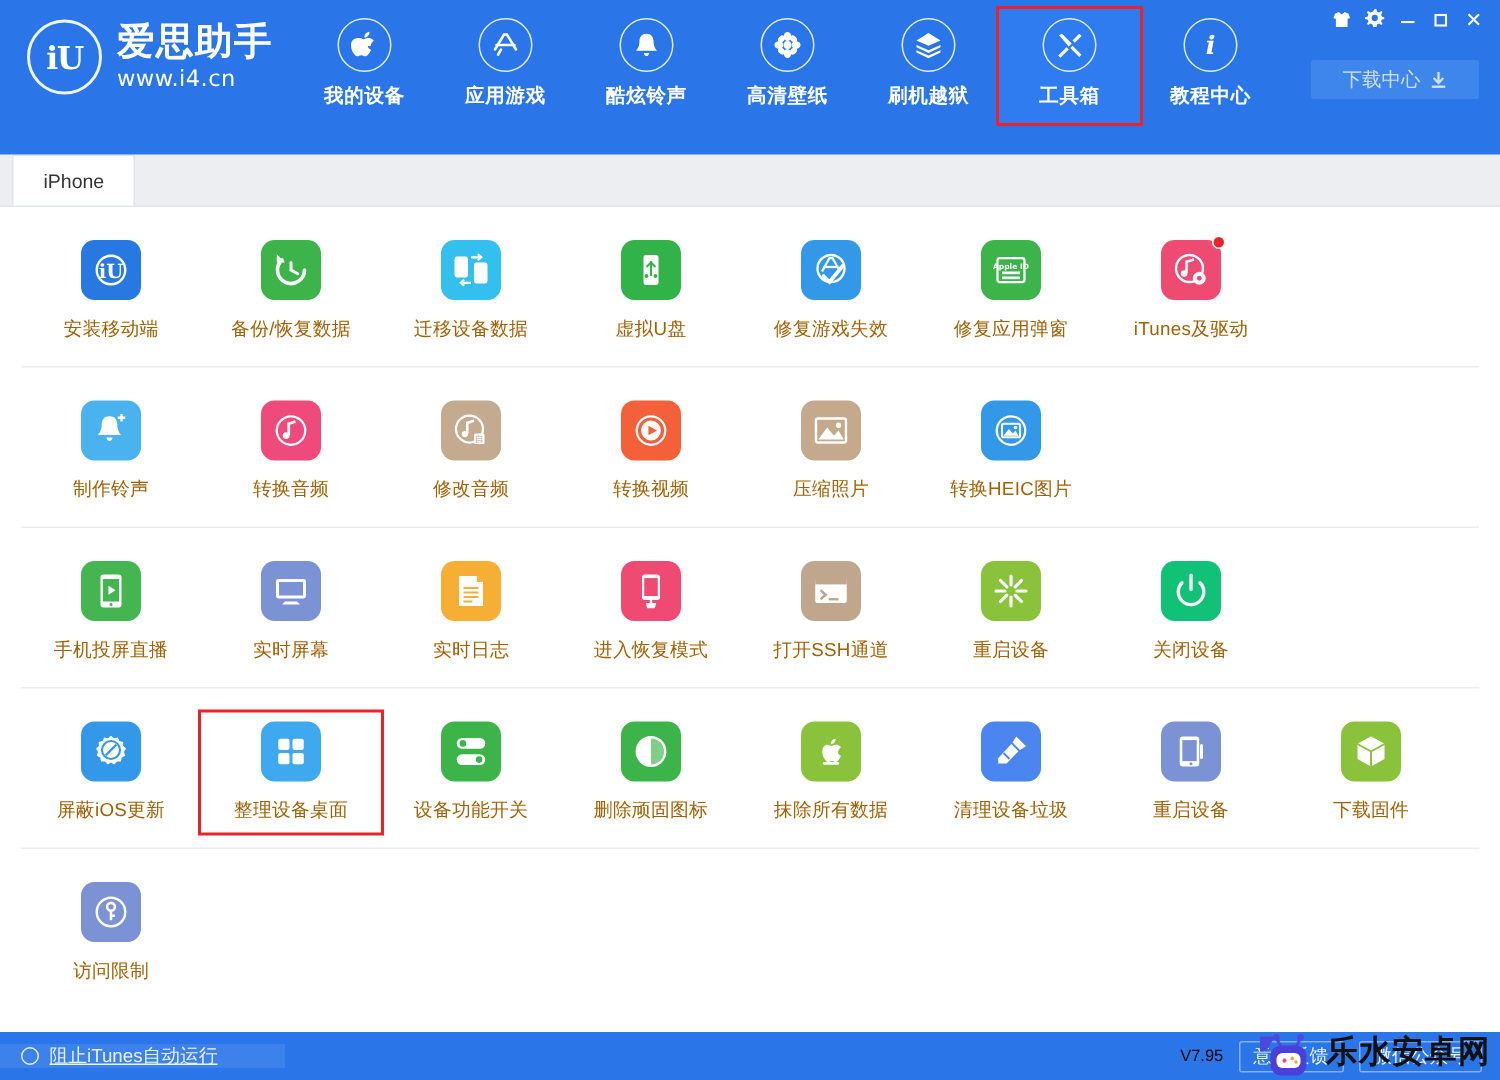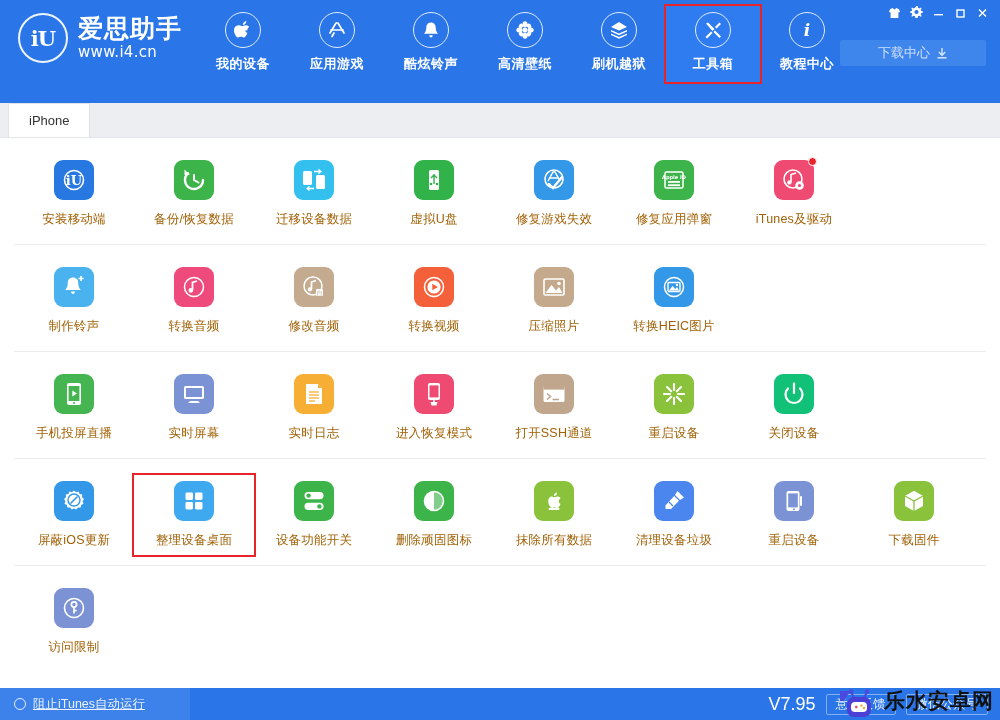"下载中心" .download-center { width: 146px -> 112px }
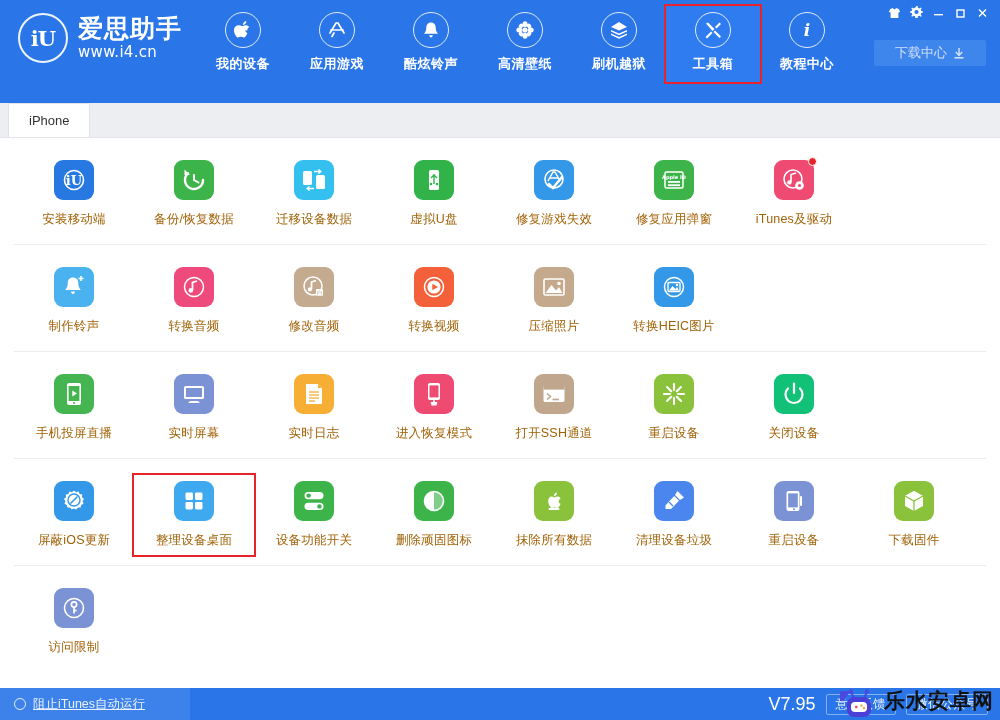"阻止iTunes自动运行" .footer-left { height: 32px -> 16px }
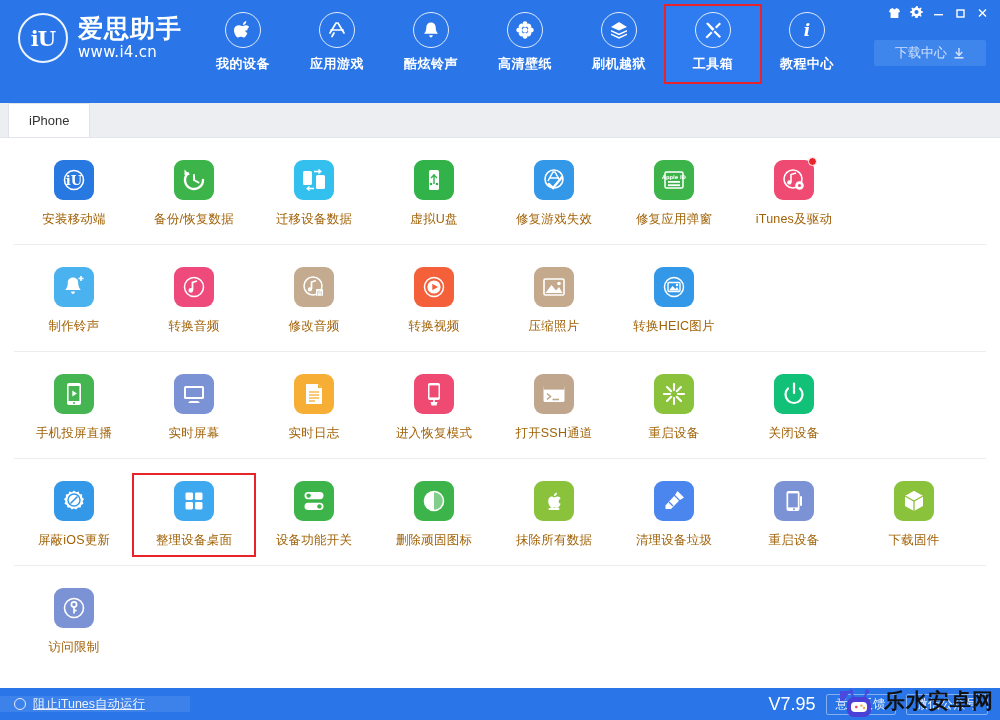"V7.95" .version { color: #ffffff -> #000000; font-size: 18px -> 11px }
